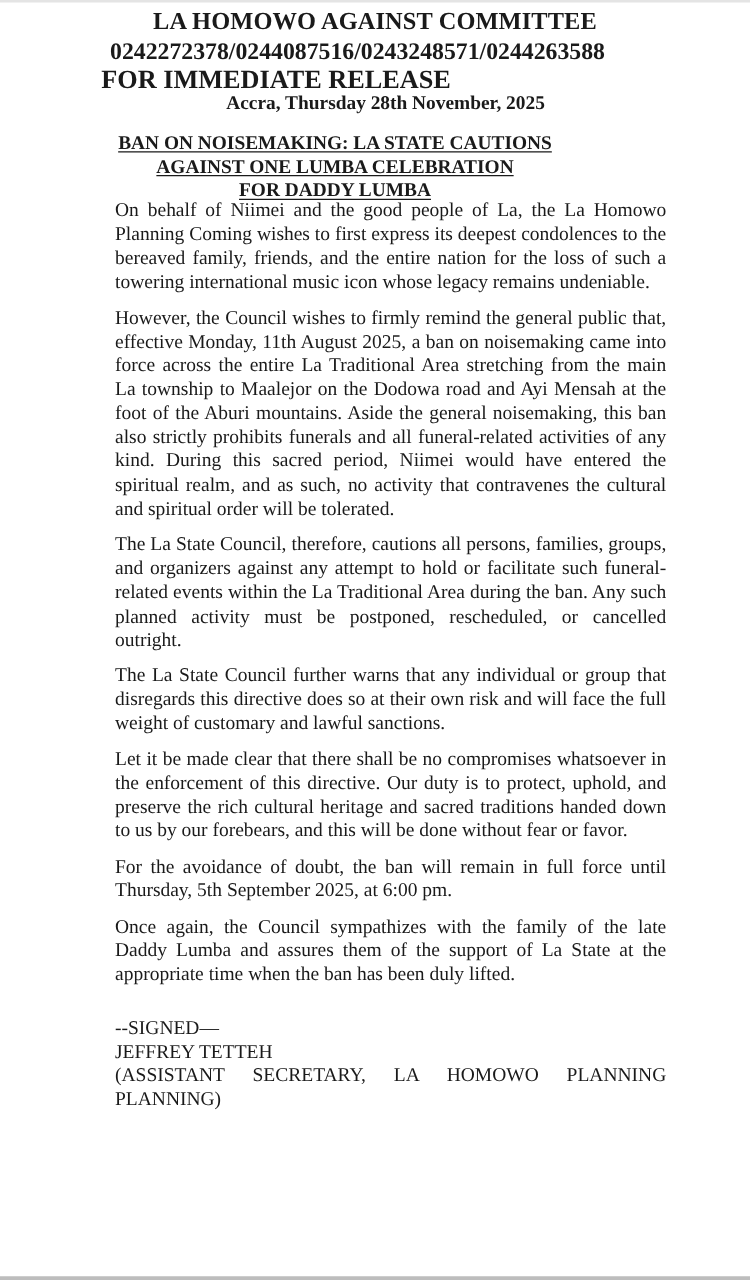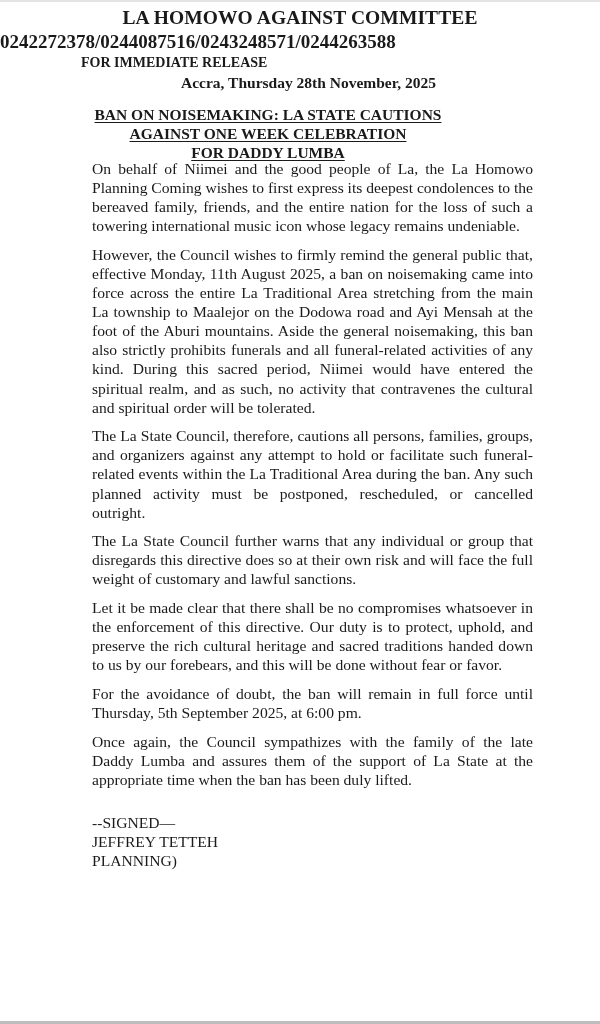"0242272378/0244087516/0243248571/0244263" .phones { text-align: none -> center }
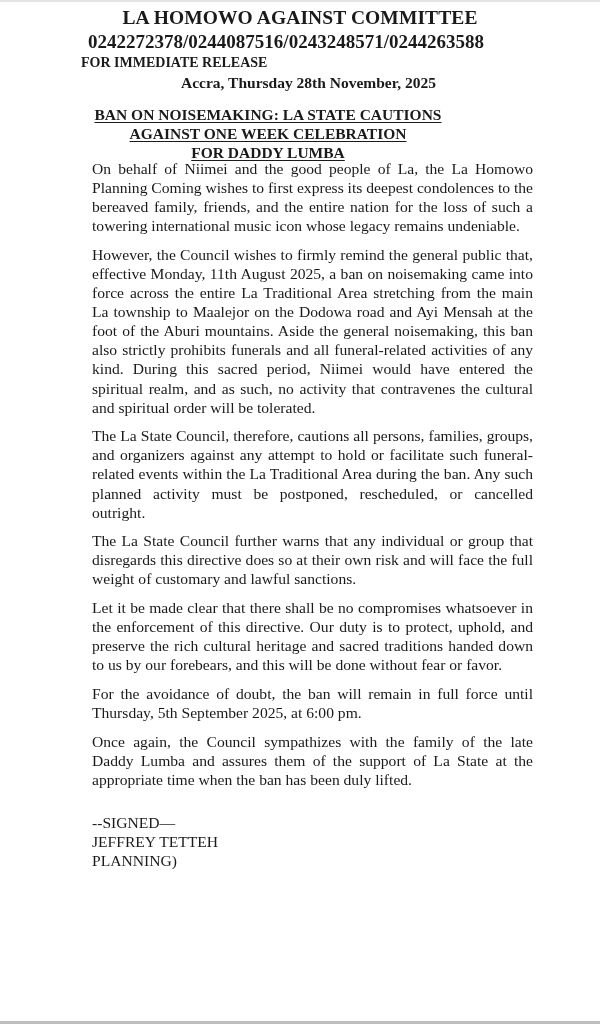"FOR IMMEDIATE RELEASE" .release { font-size: 14px -> 21px }
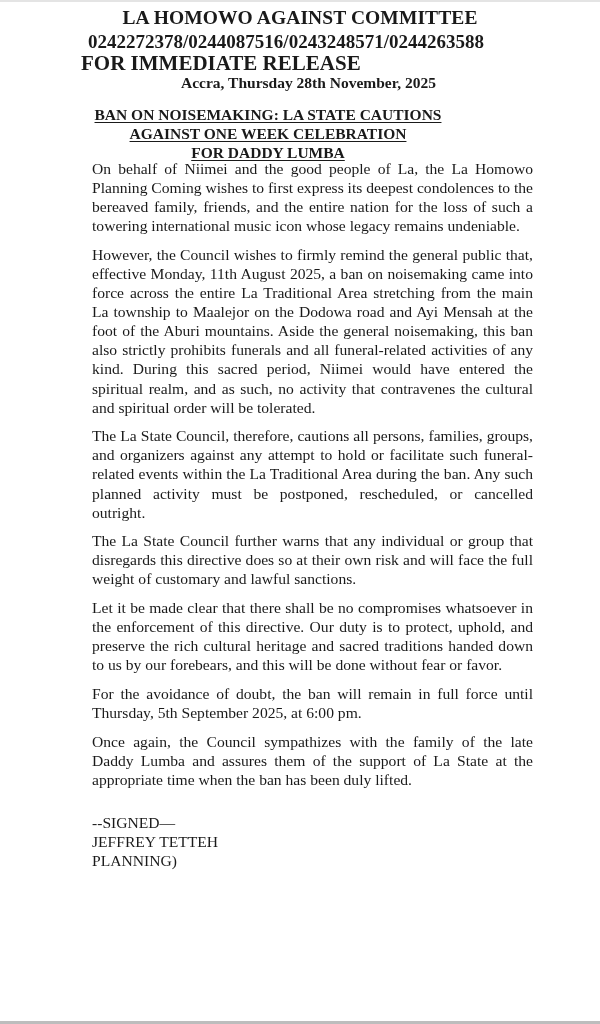"AGAINST ONE WEEK CELEBRATION" u { text: WEEK -> LUMBA }
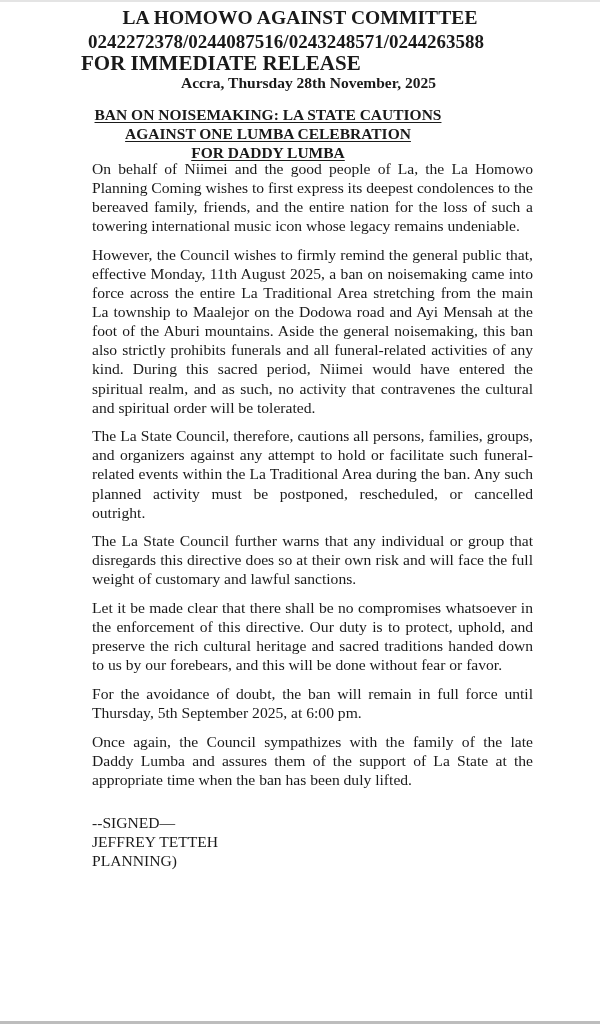"(ASSISTANT SECRETARY, LA HOMOWO PLANNING" span.spread { html: none -> <span>(ASSISTANT SECRETARY, LA HOMOWO PLANNING</span> }
